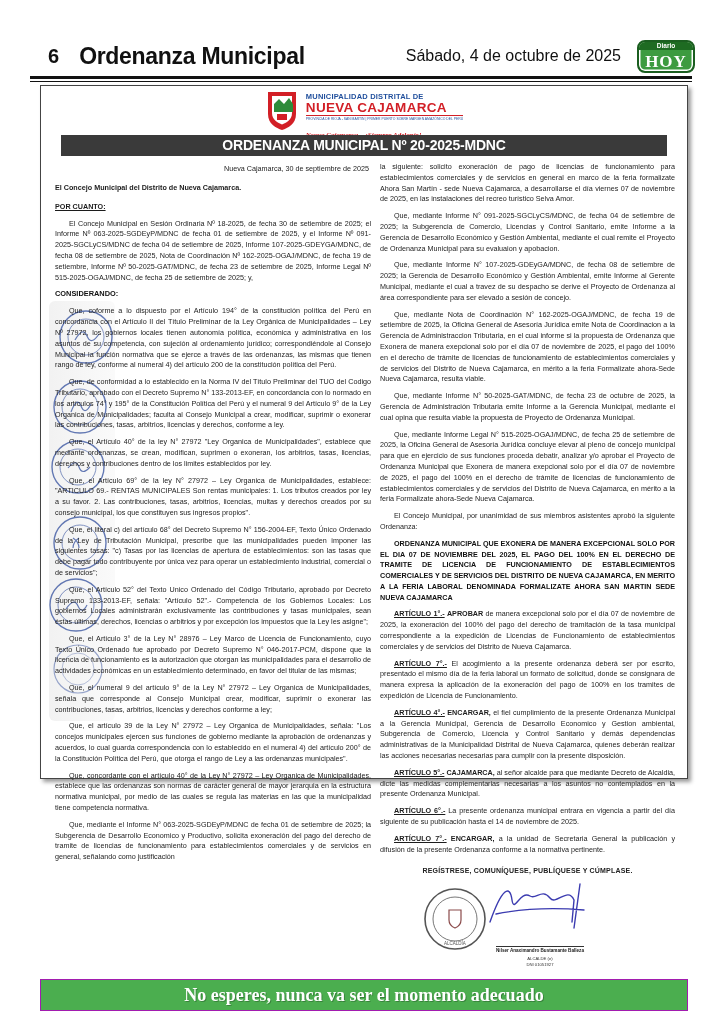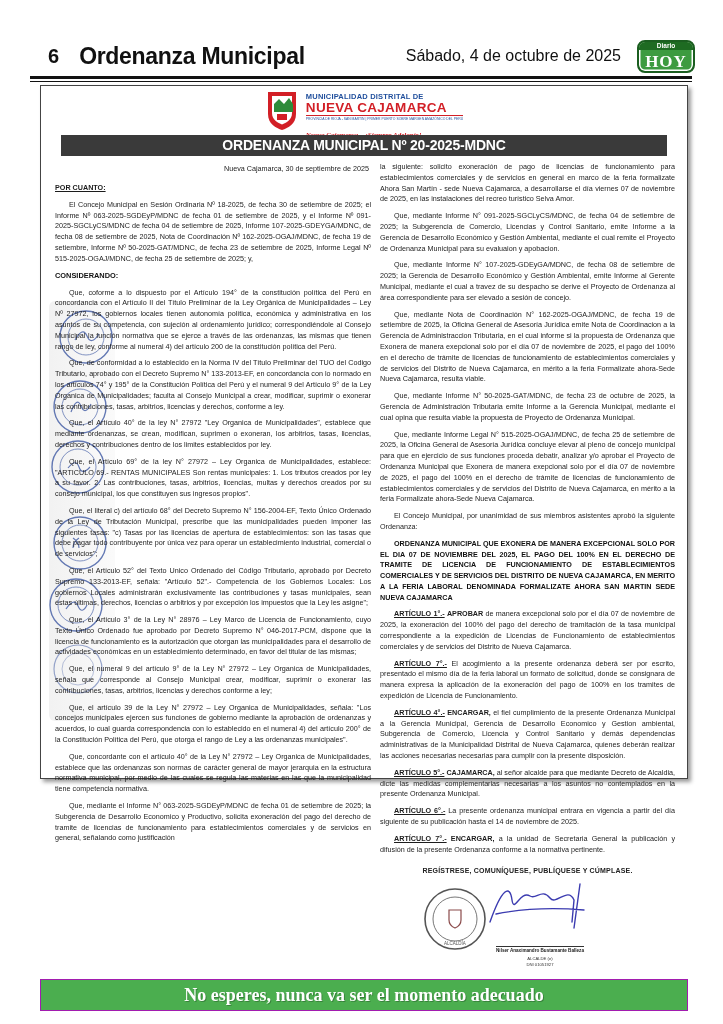"El Concejo Municipal del Distrito" p.p { html: none -> <p>El Concejo Municipal del Distrito de Nueva Cajamarca.</p> }
